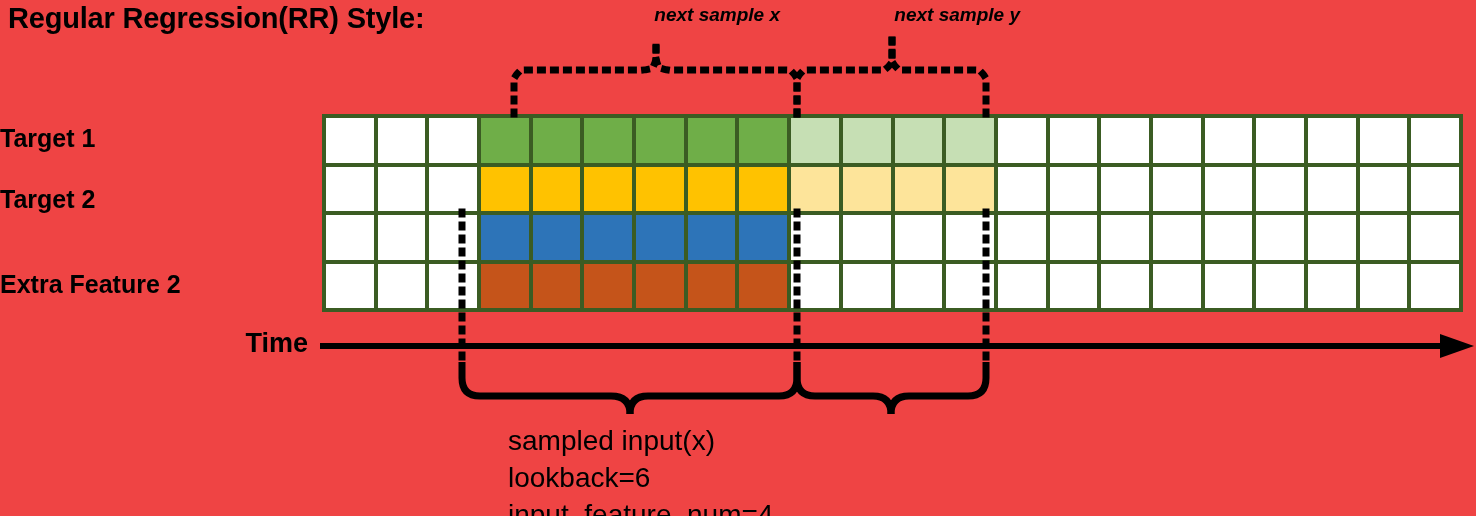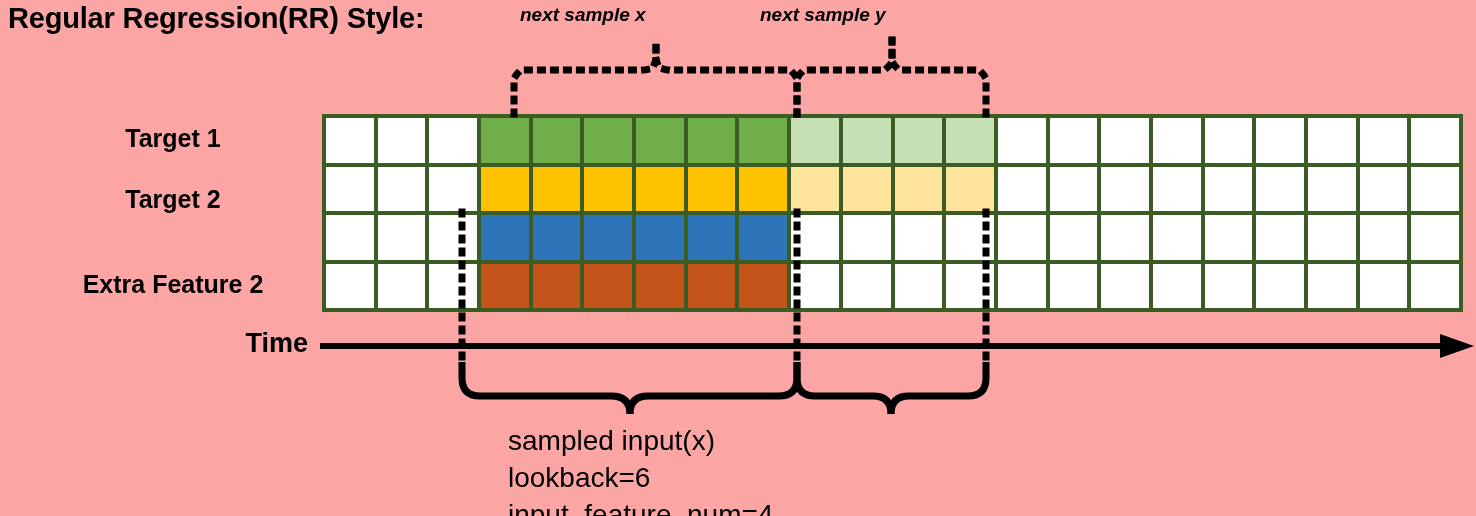"Regular Regression(RR) Style:" #canvas { background: #fca5a5 -> #ef4444 }
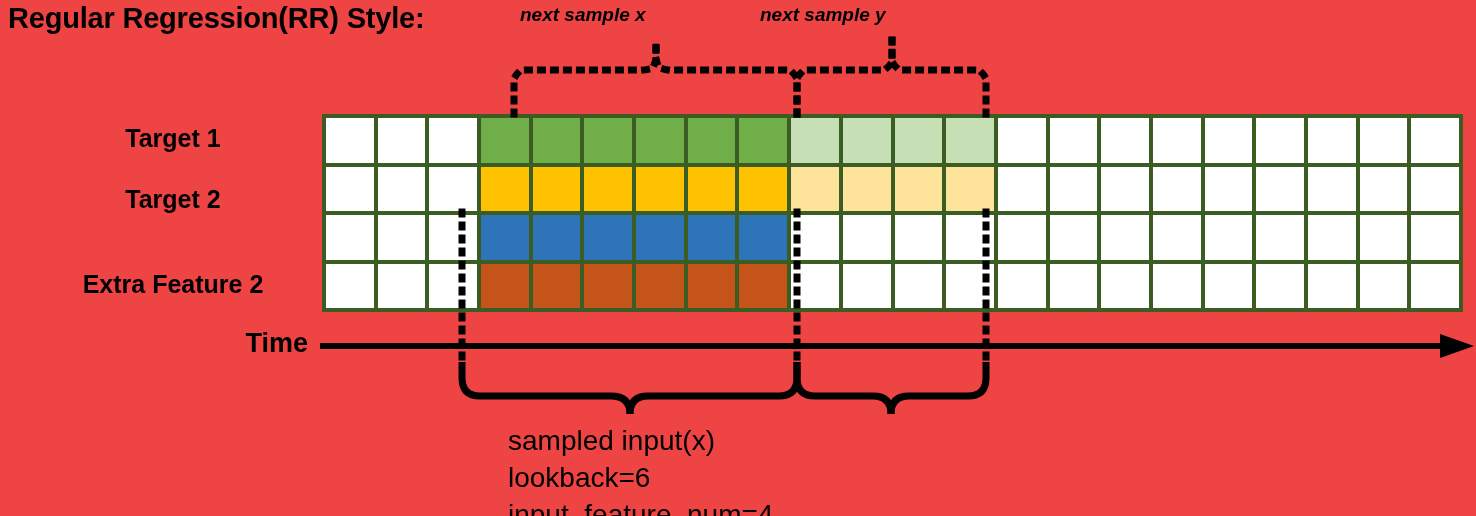"next sample x" .top-caption { text-align: left -> right }
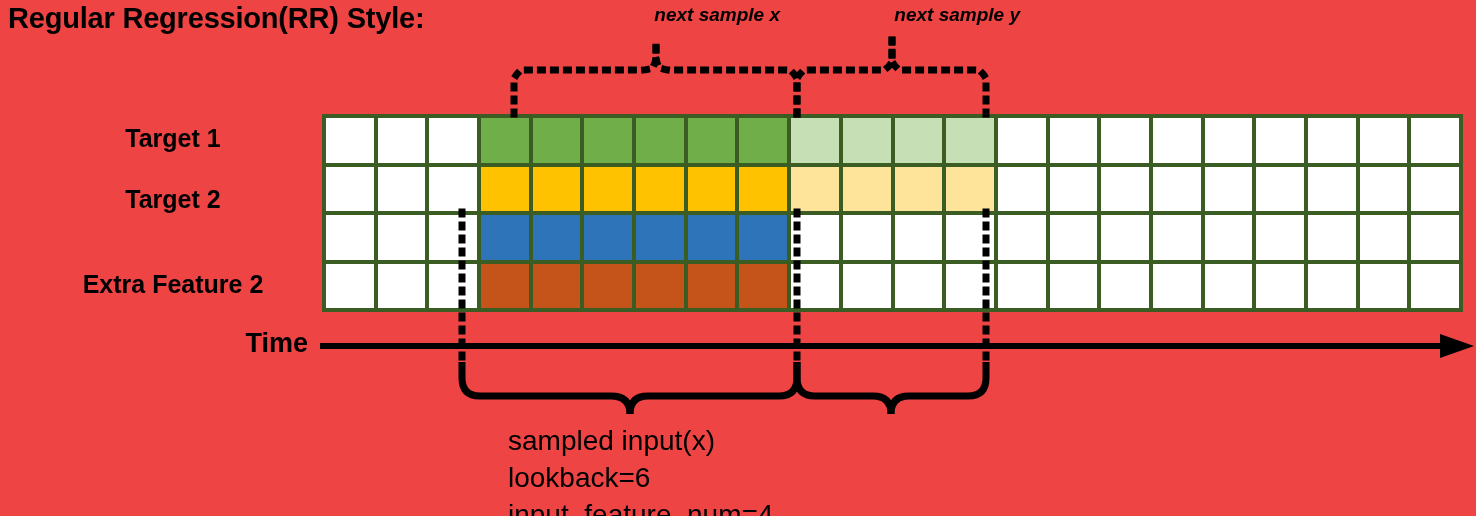"Target 1" .row-label { padding-left: 19px -> none; text-align: center -> left }
